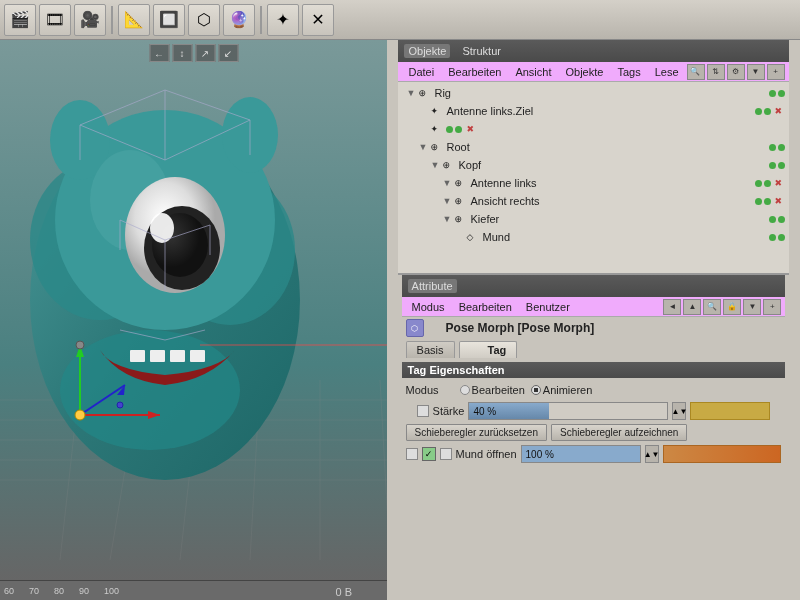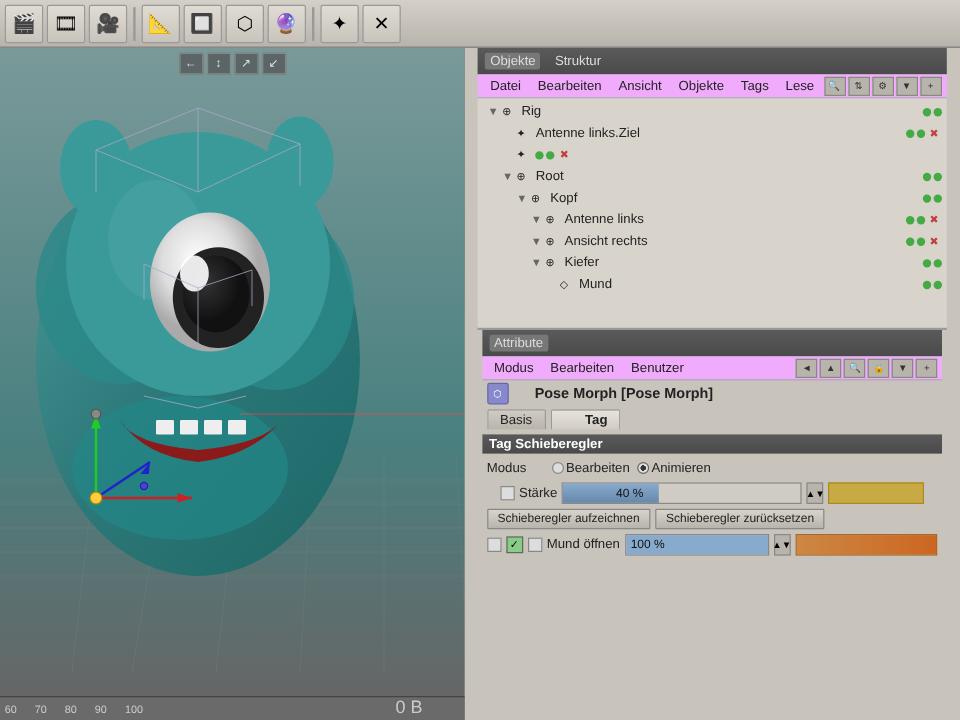"Tag Schieberegler" div.section-header { text: Schieberegler -> Eigenschaften }
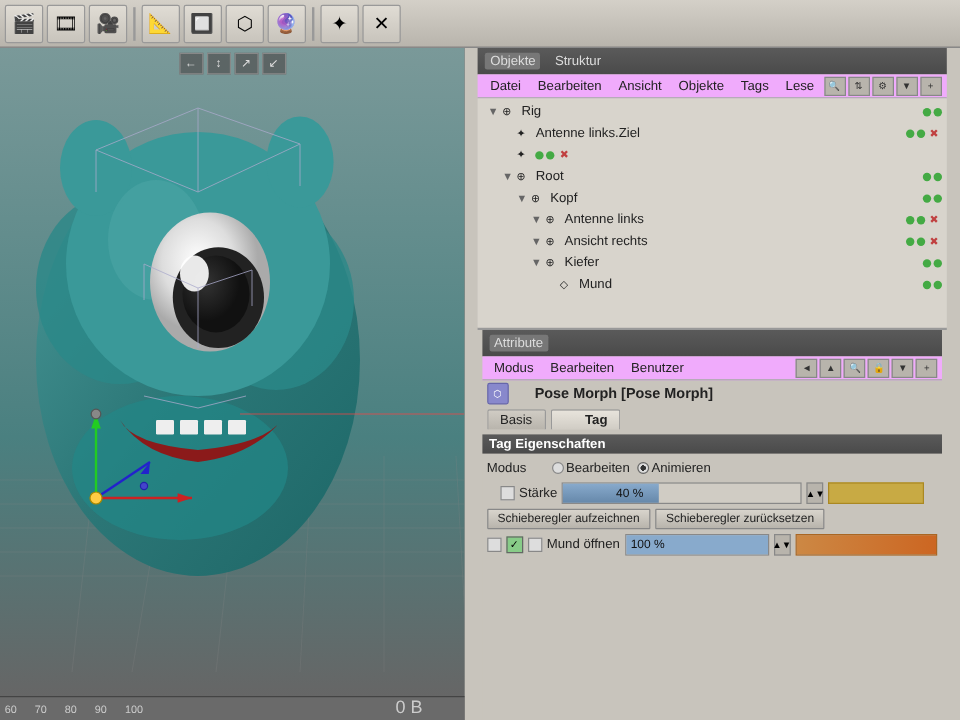"40 %" .starke-text { margin-left: 40px -> none }
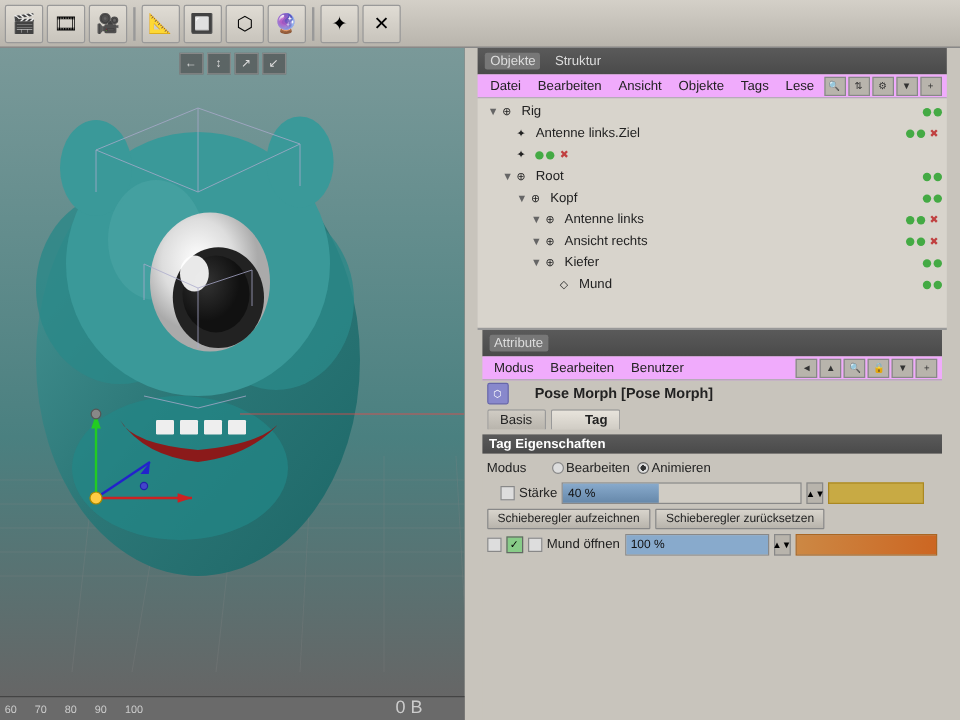"Schieberegler aufzeichnen" button.action-btn { order: before "Schieberegler zurücksetzen" -> after "Schieberegler zurücksetzen" }
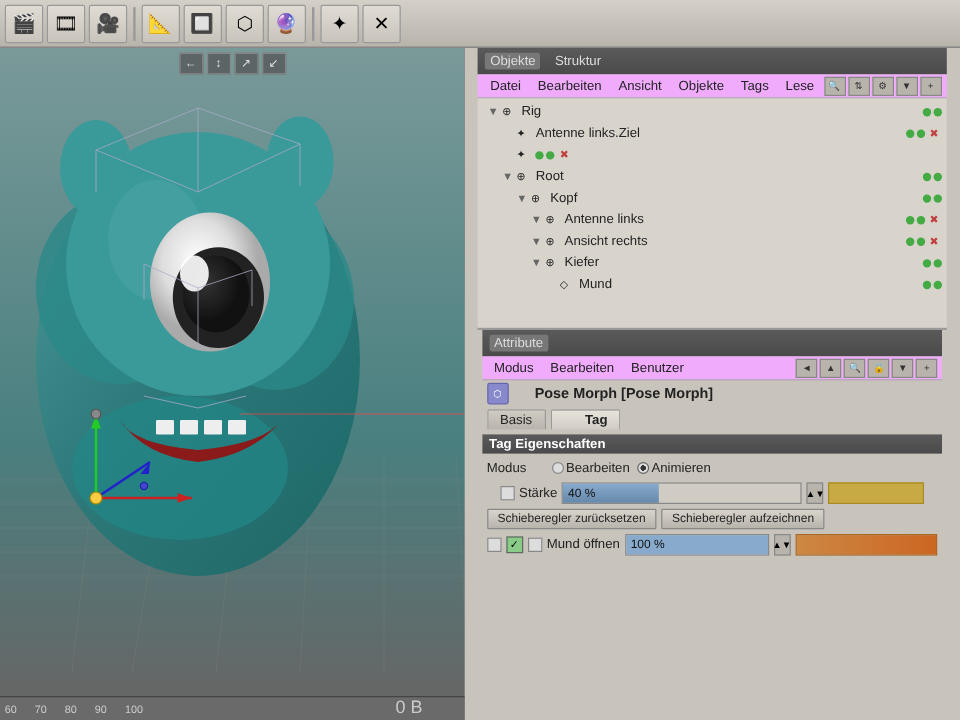"0 B" .timeline-indicator { font-size: 15px -> 11px }
